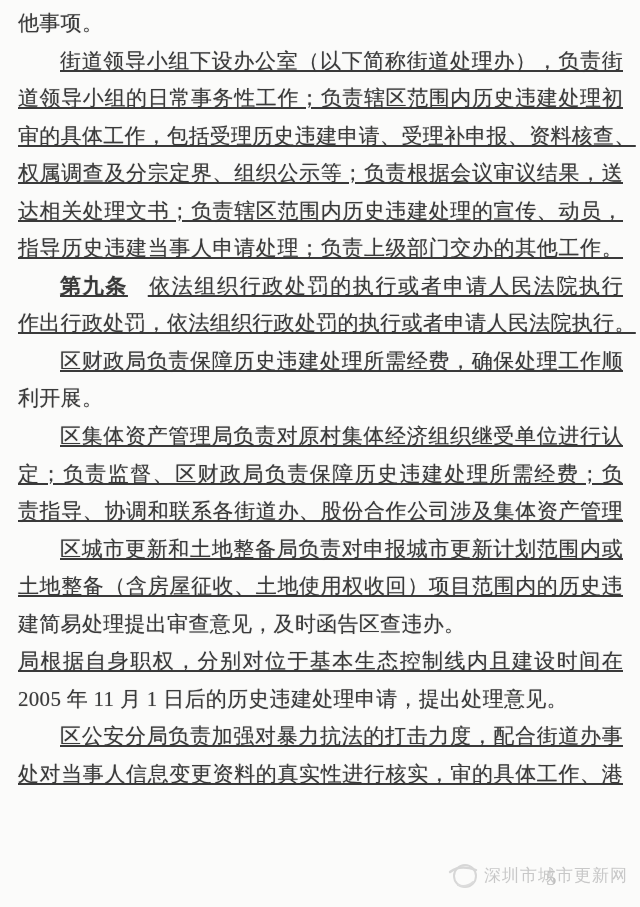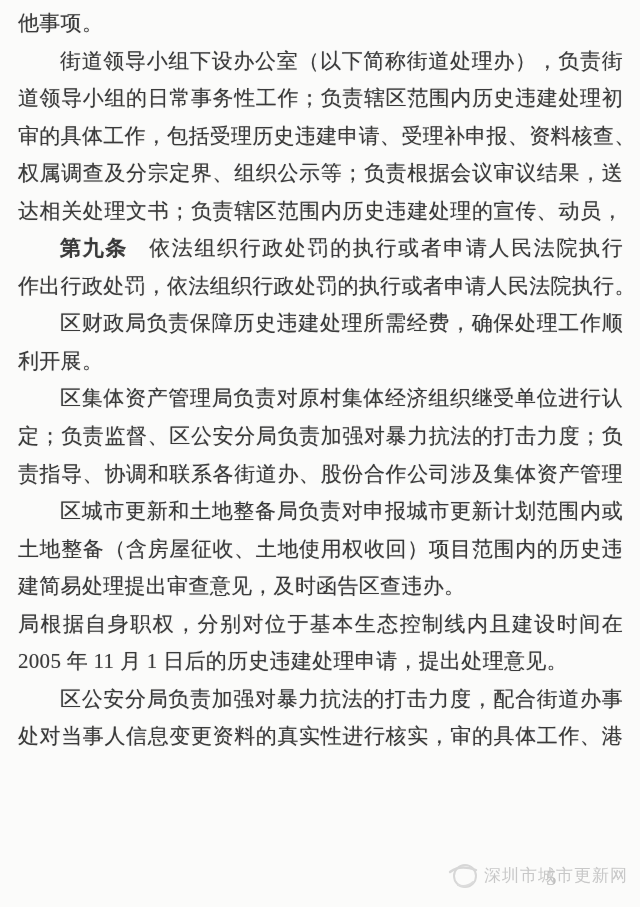"街道领导小组下设办公室（以下简称街道处理办），负责街" .j { text-decoration: none -> underline }
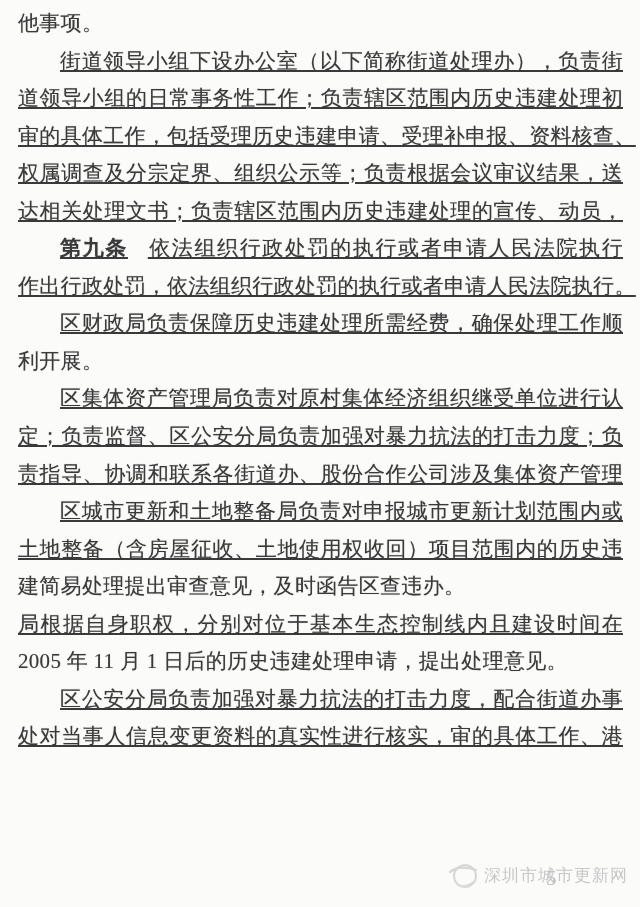"指导历史违建当事人申请处理；负责上级部门交办的其他工作。" div.ln { html: none -> <div>指导历史违建当事人申请处理；负责上级部门交办的其他工作。</div> }
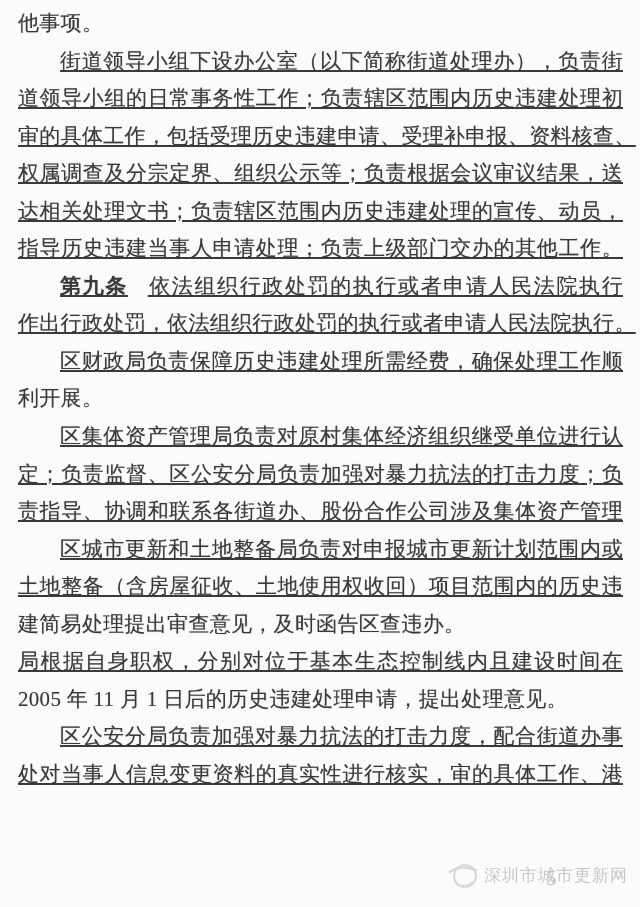"定；负责监督、区公安分局负责加强对暴力抗法的打击力度；负" div.ln { text: 公安分局负责加强对暴力抗法的打击力度 -> 财政局负责保障历史违建处理所需经费 }
